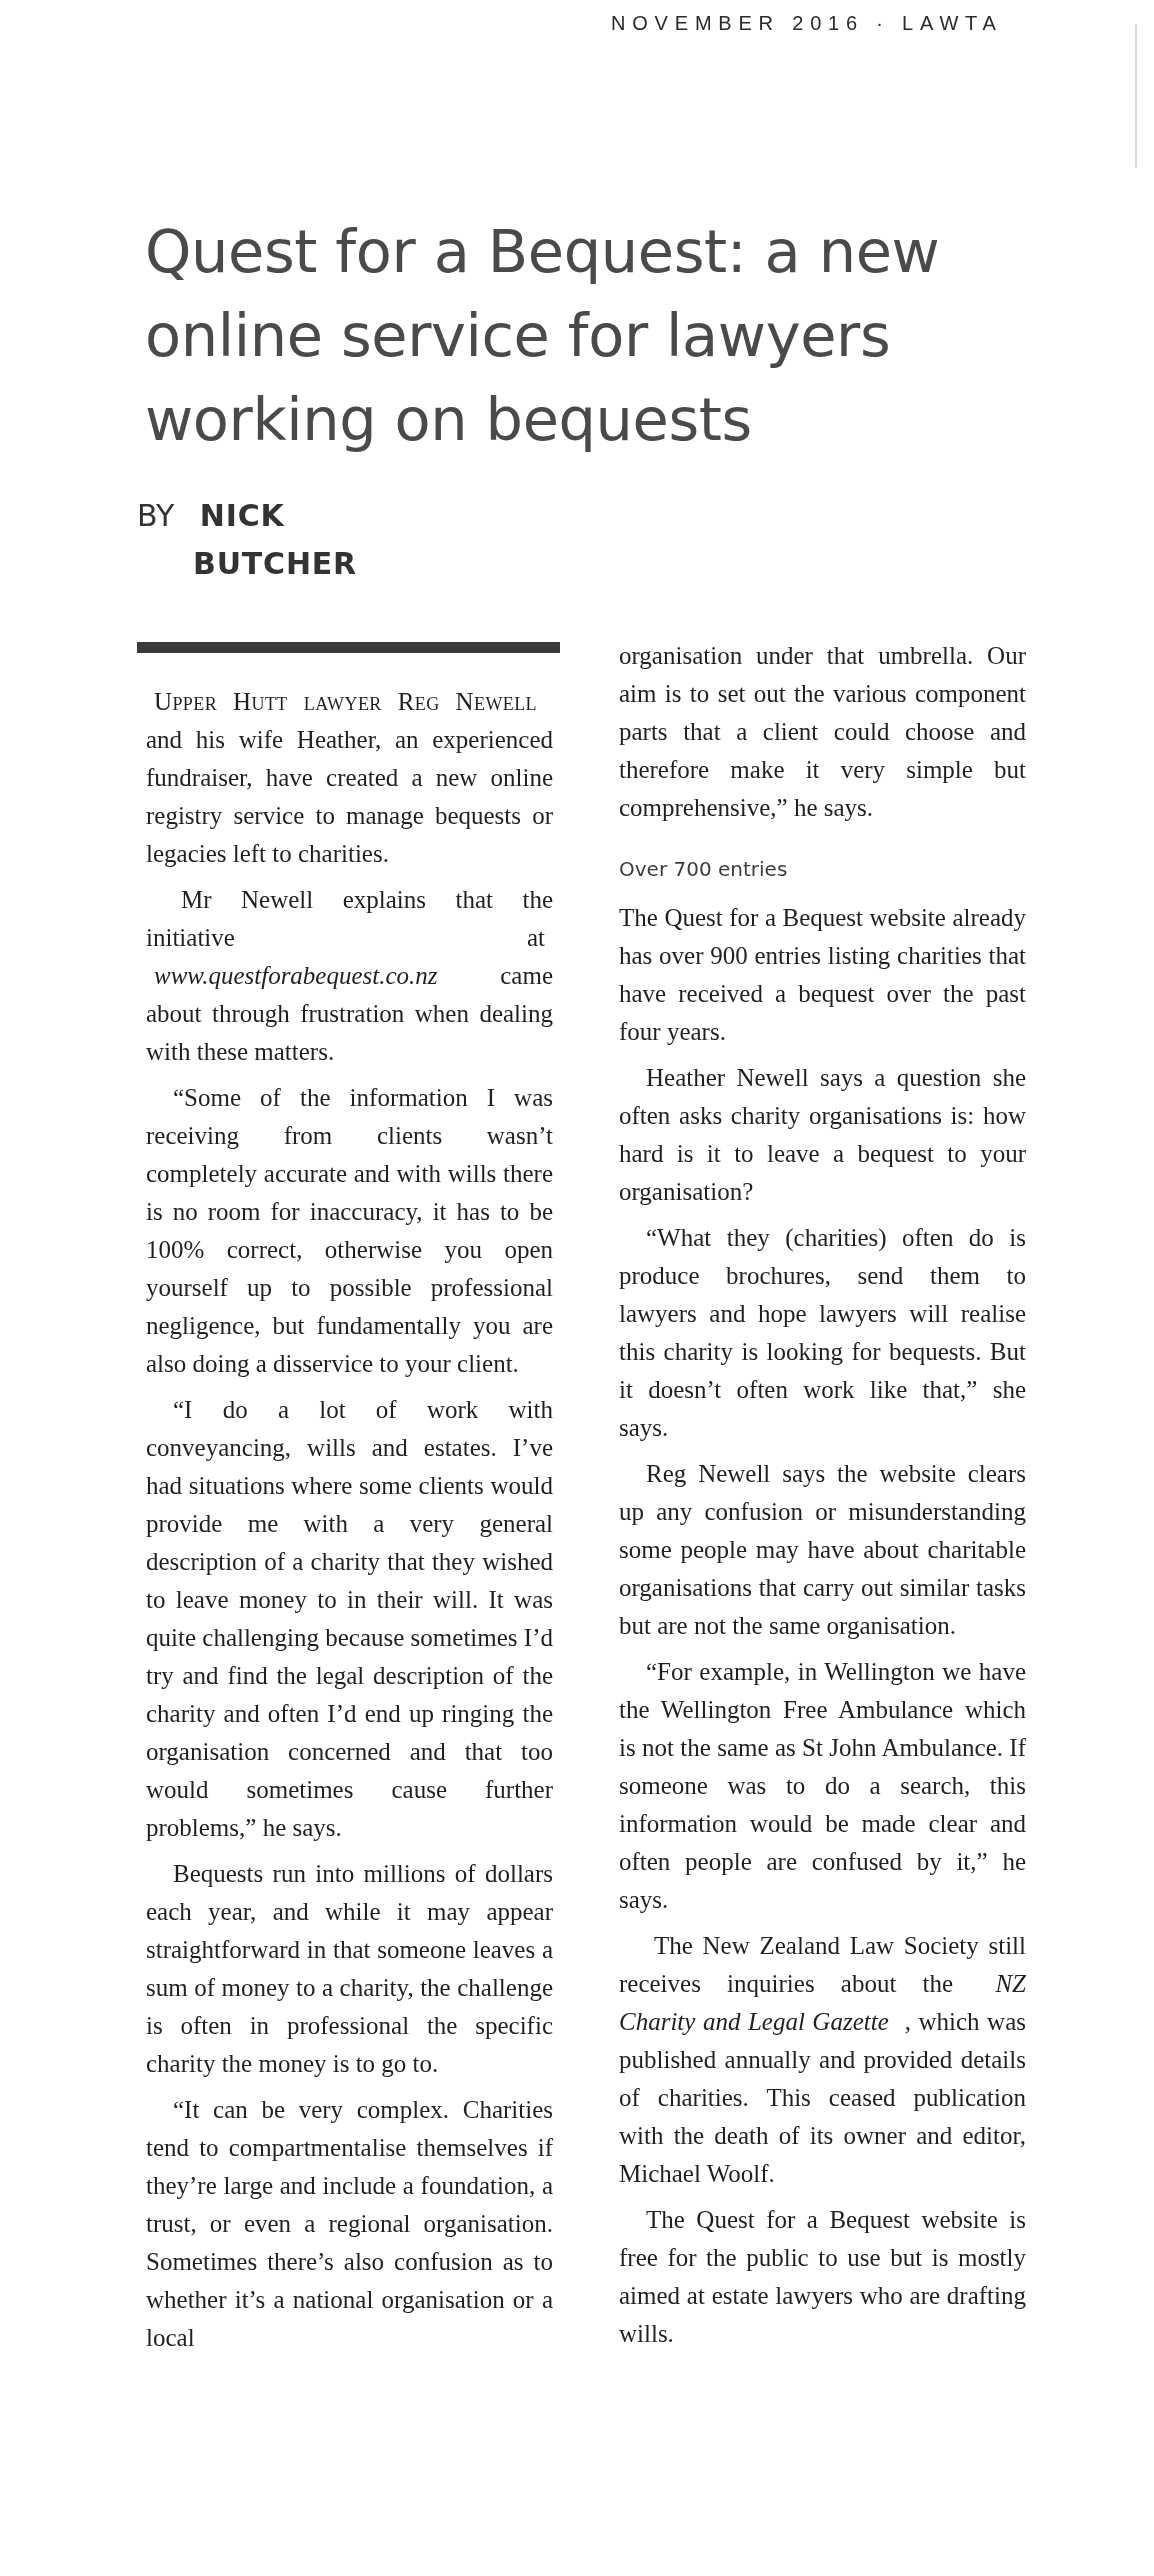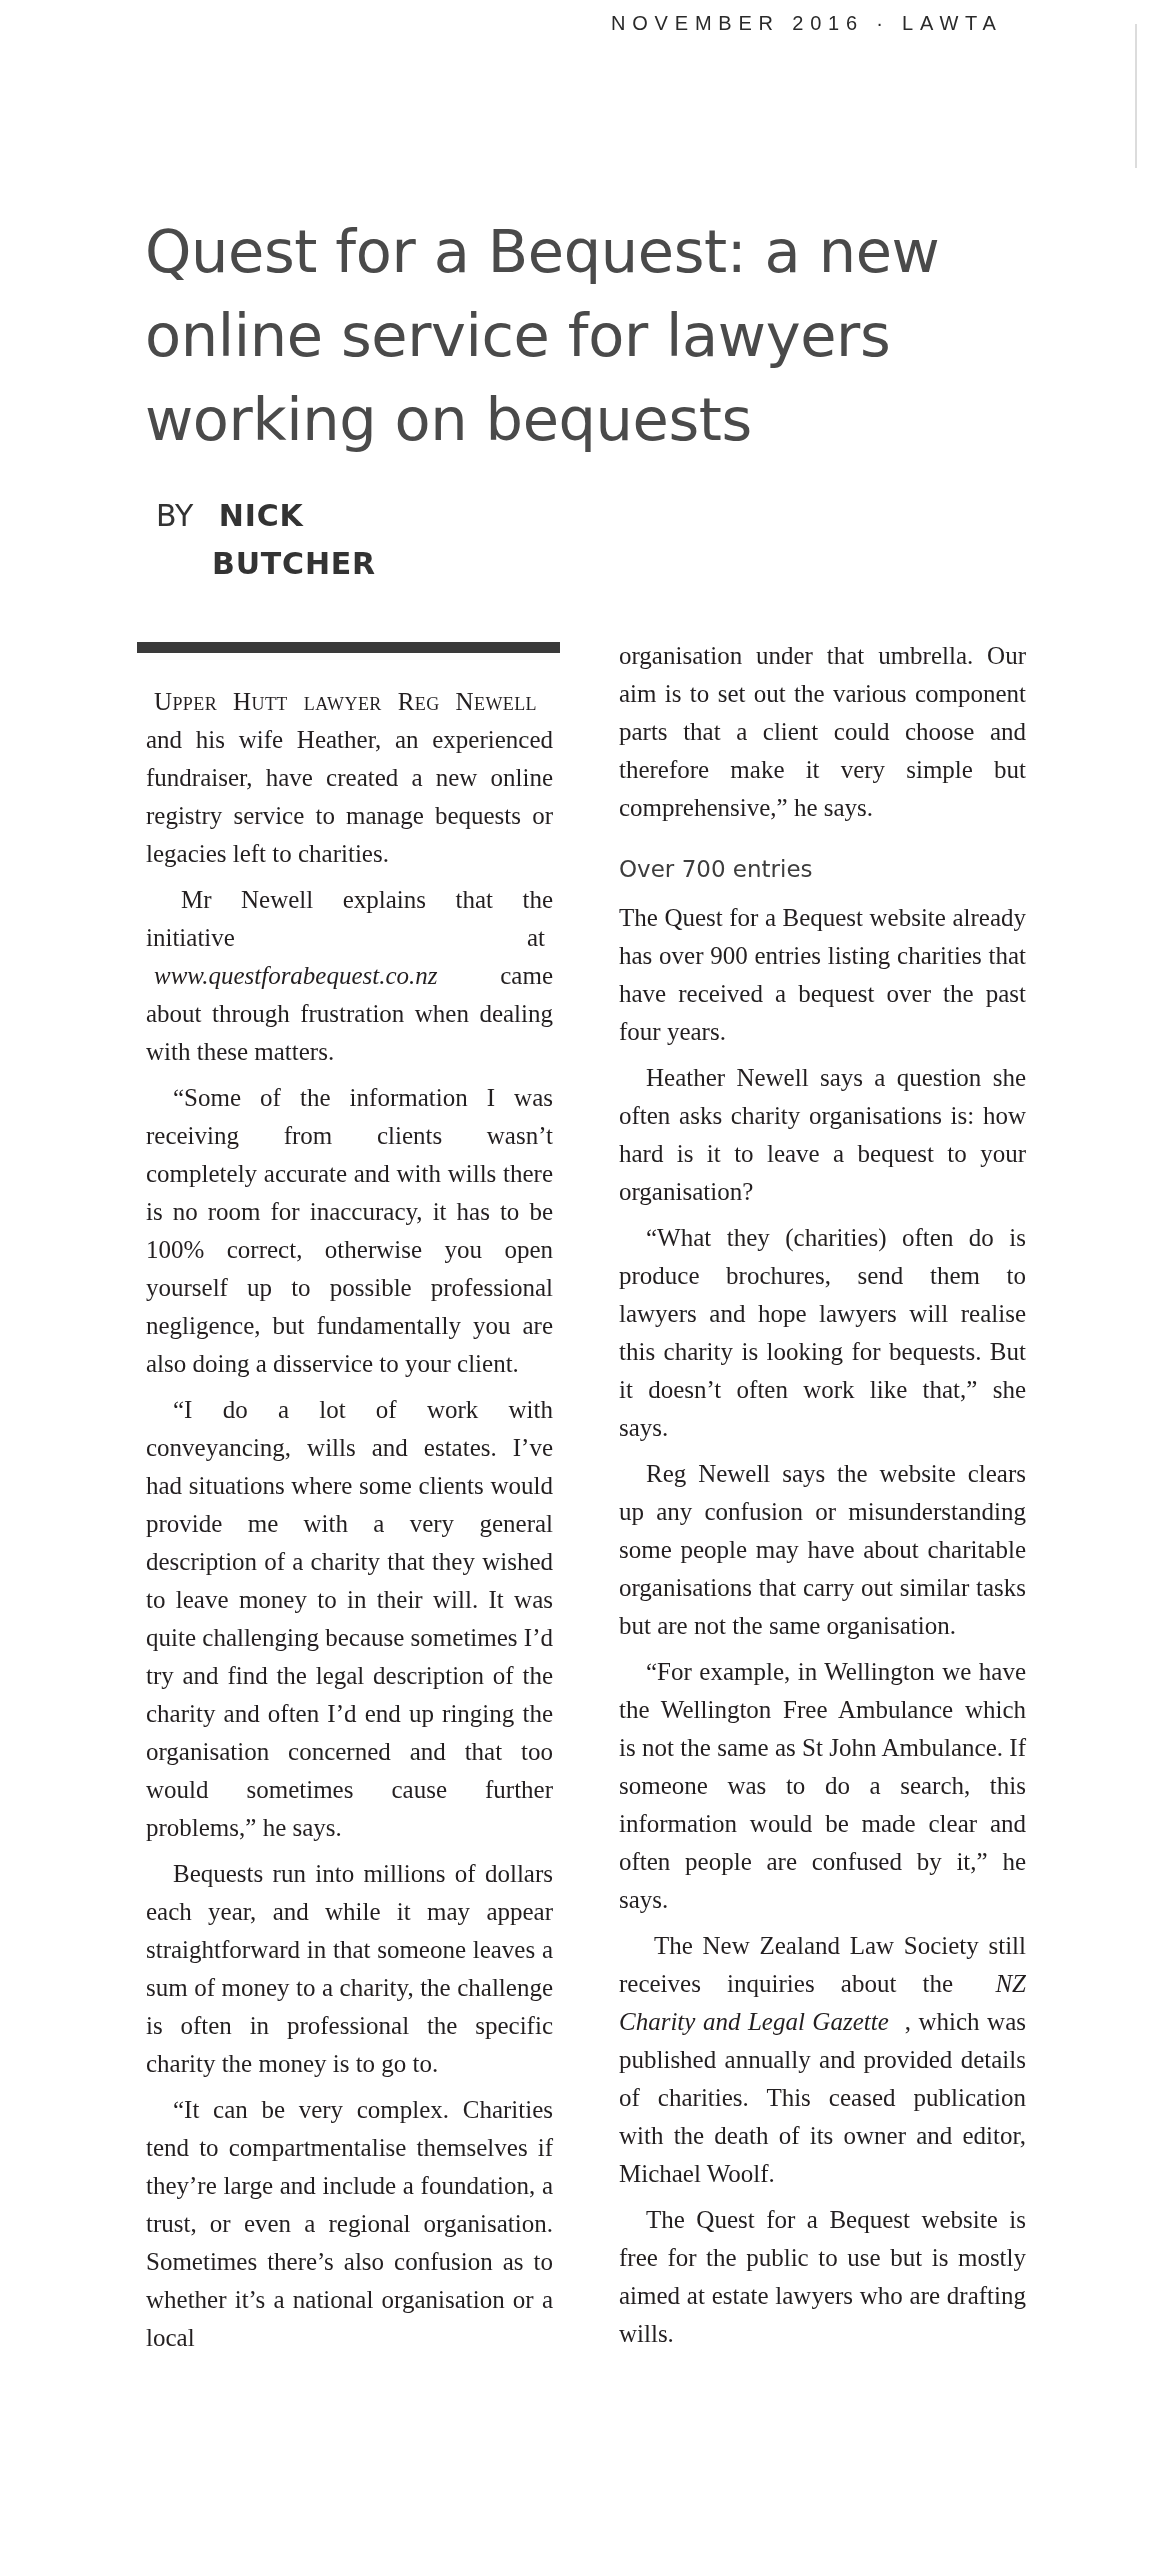"BY NICK" .byline { left: 116px -> 97px }
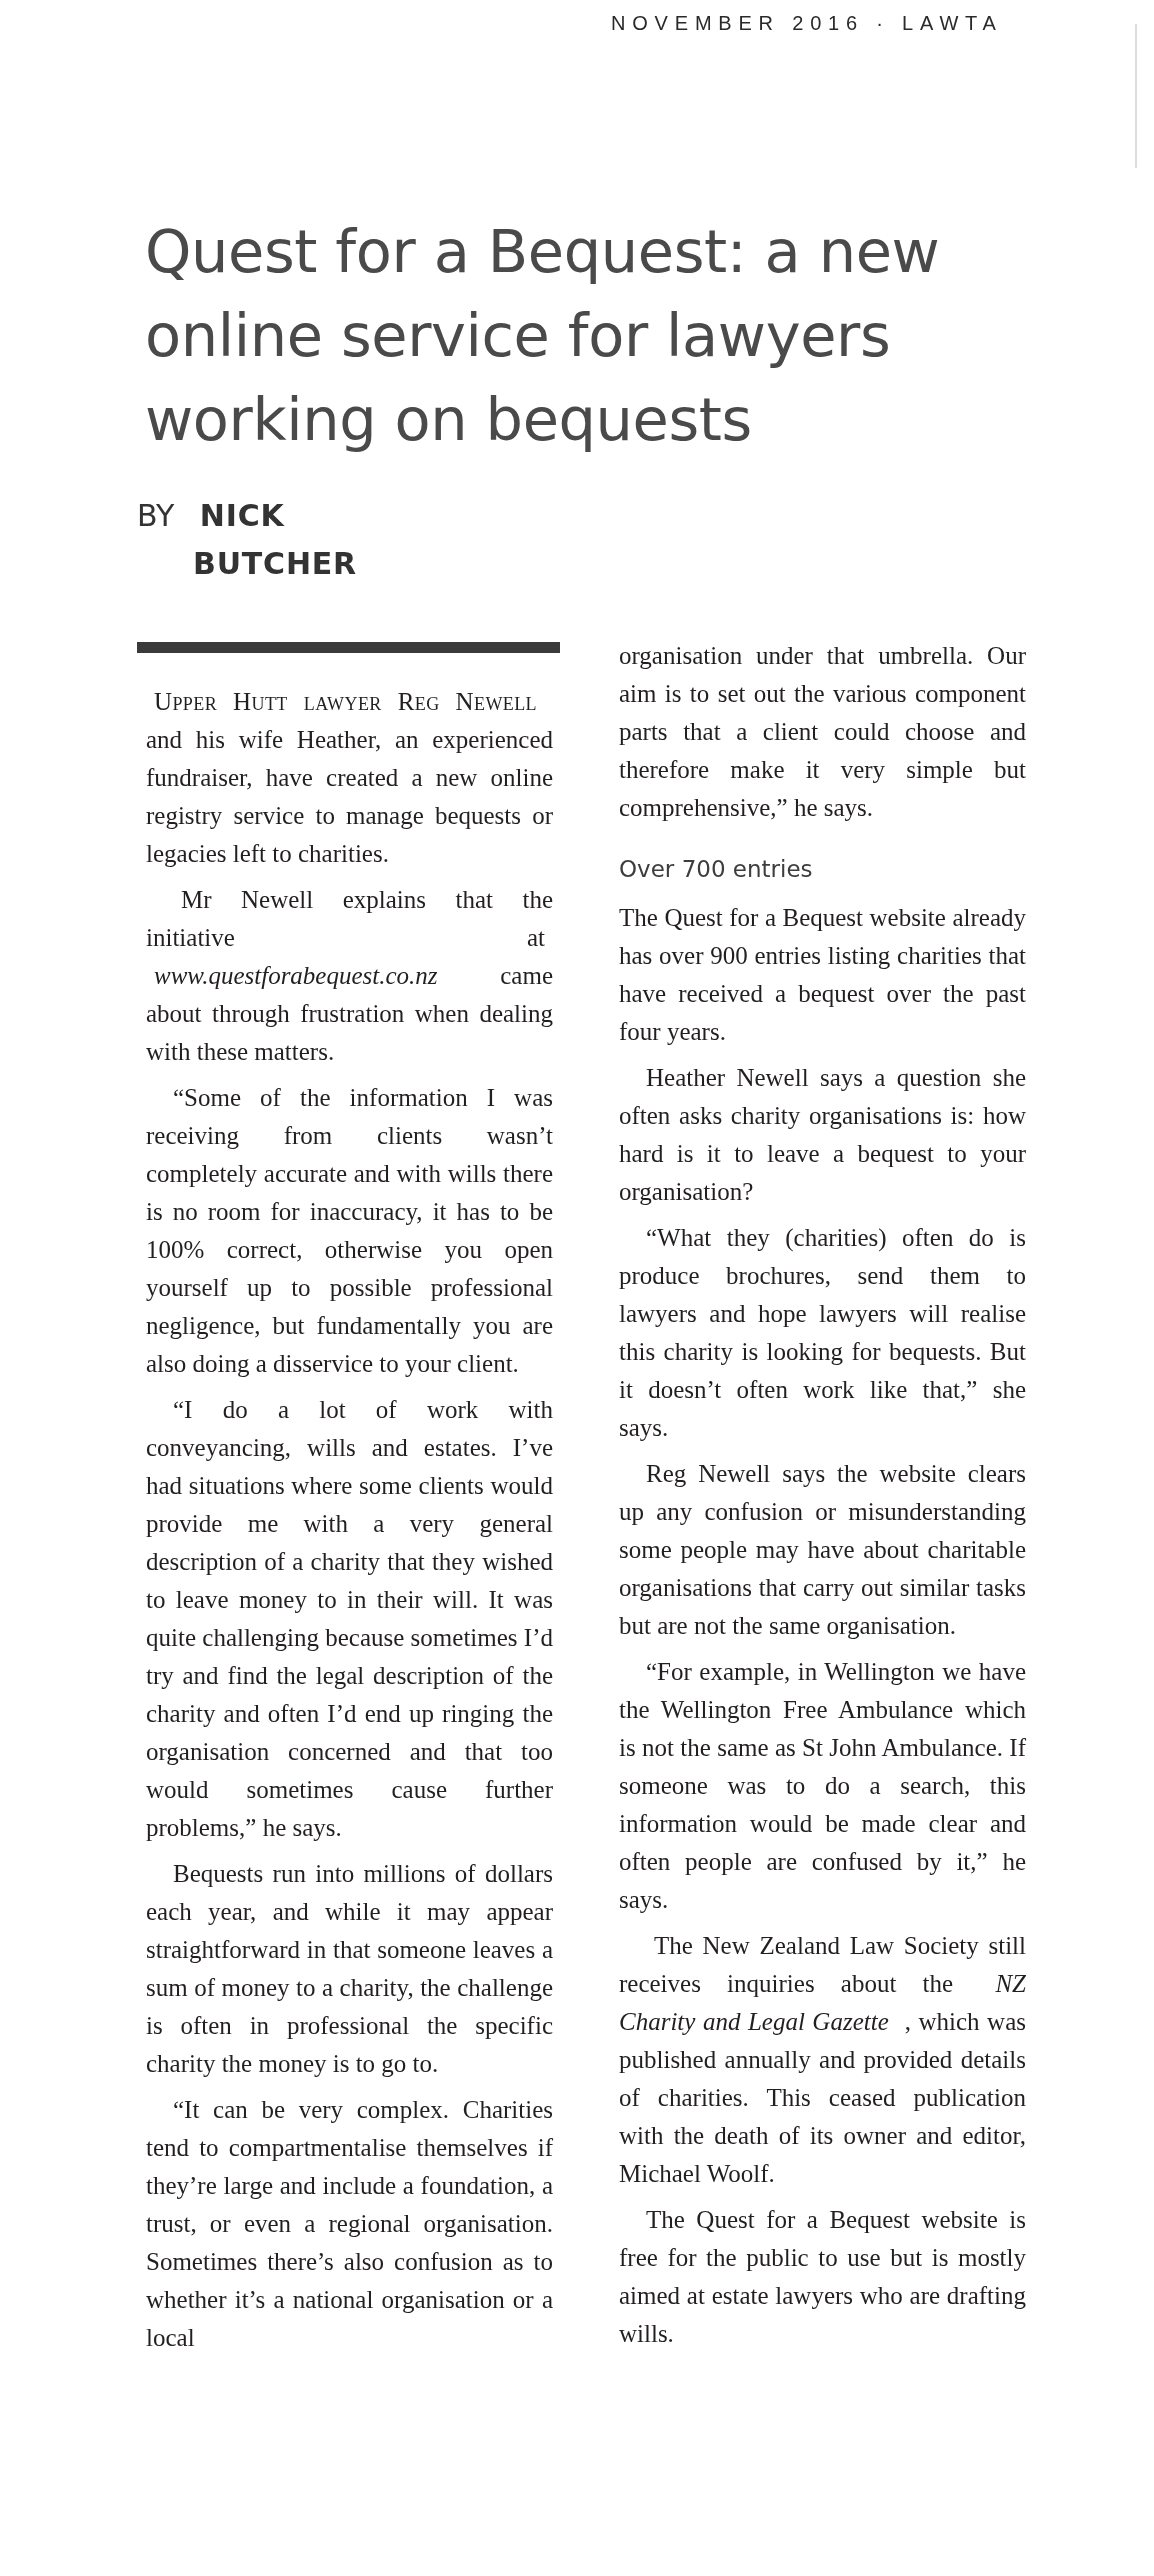"Over 700 entries" .subhead { font-size: 23px -> 20px }
